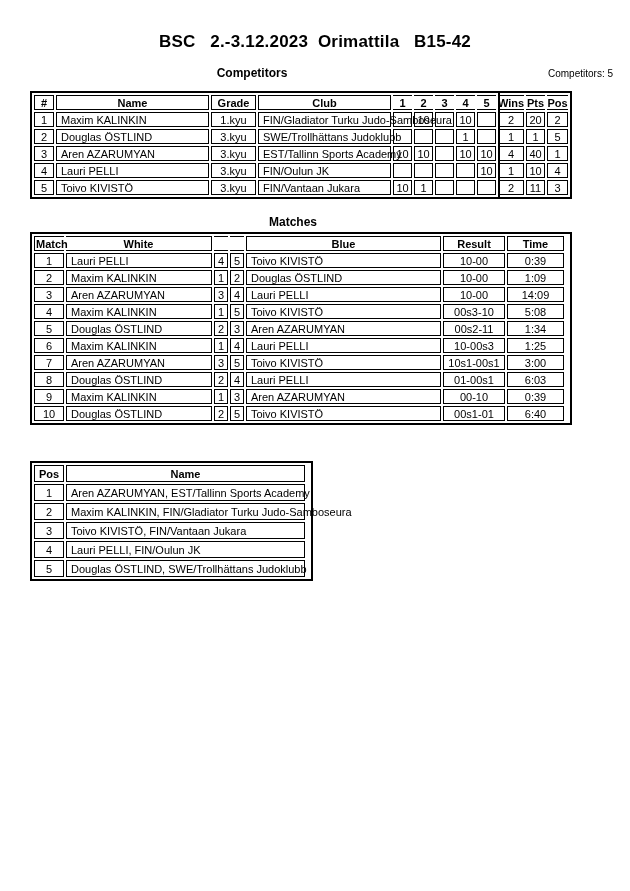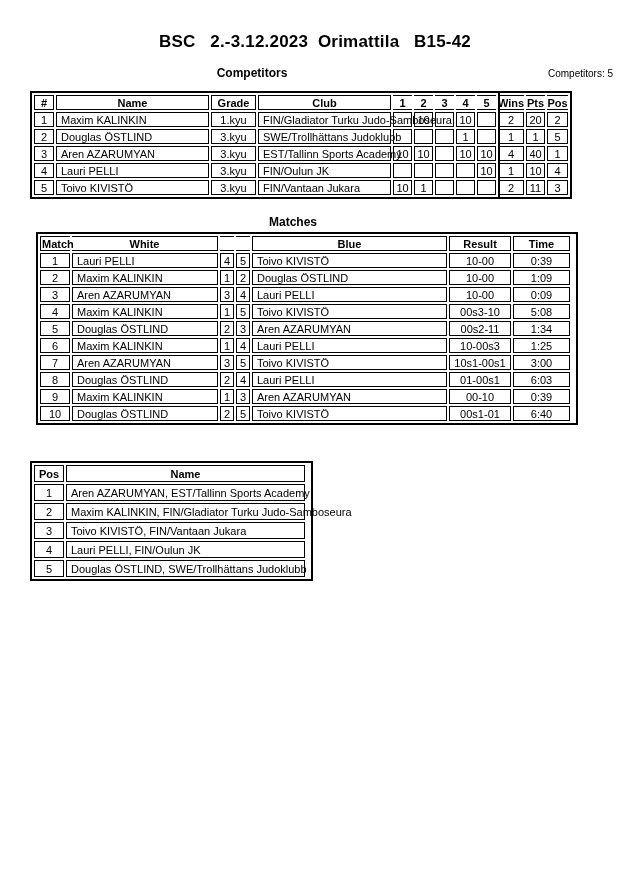"Match" .wrap-matches { margin-left: 6px -> none }
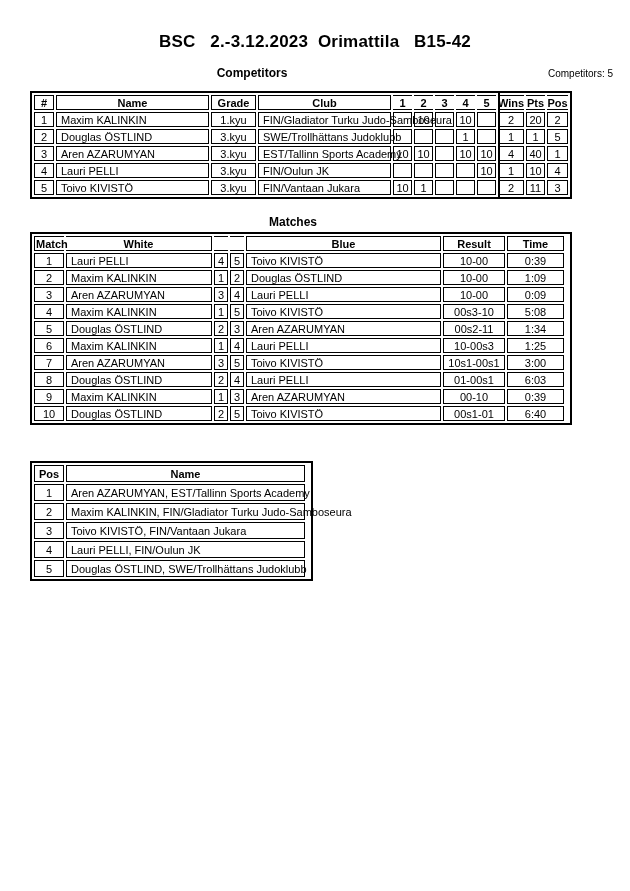"0:09" td { text: 0:09 -> 14:09 }
